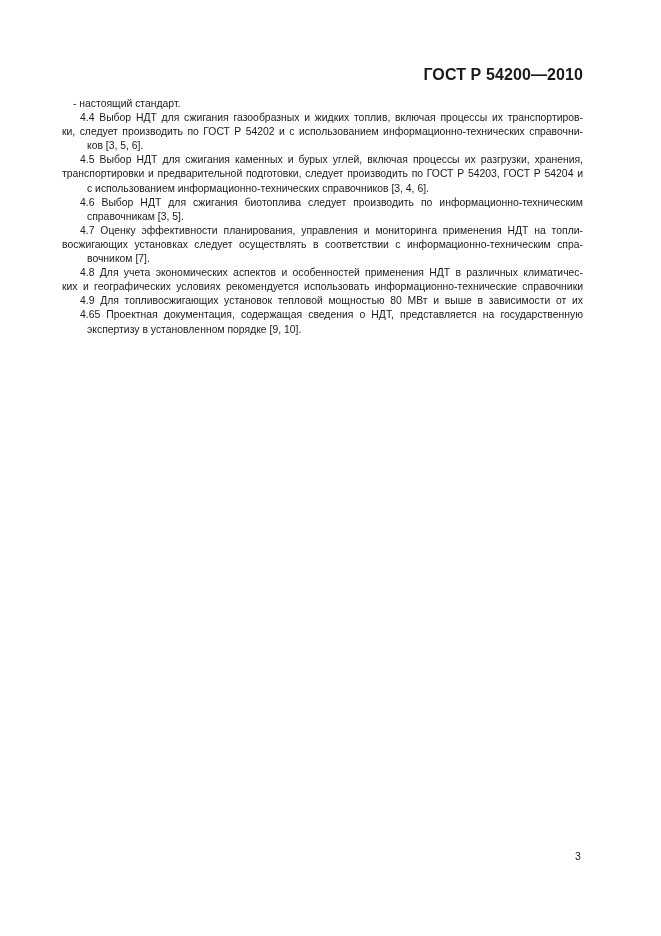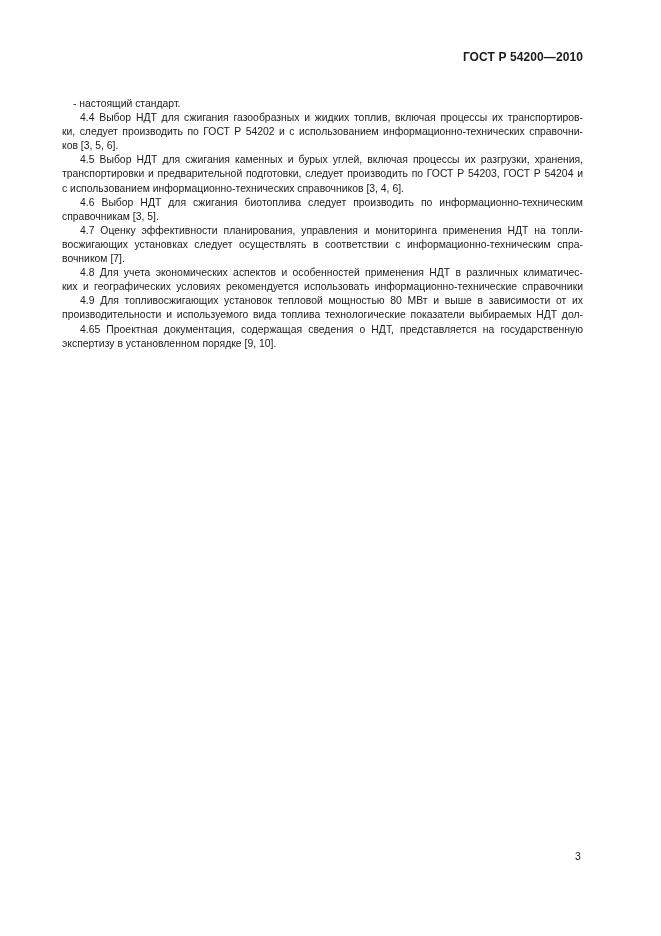"ГОСТ Р 54200—2010" .header { font-size: 12px -> 16px; top: 50px -> 66px }
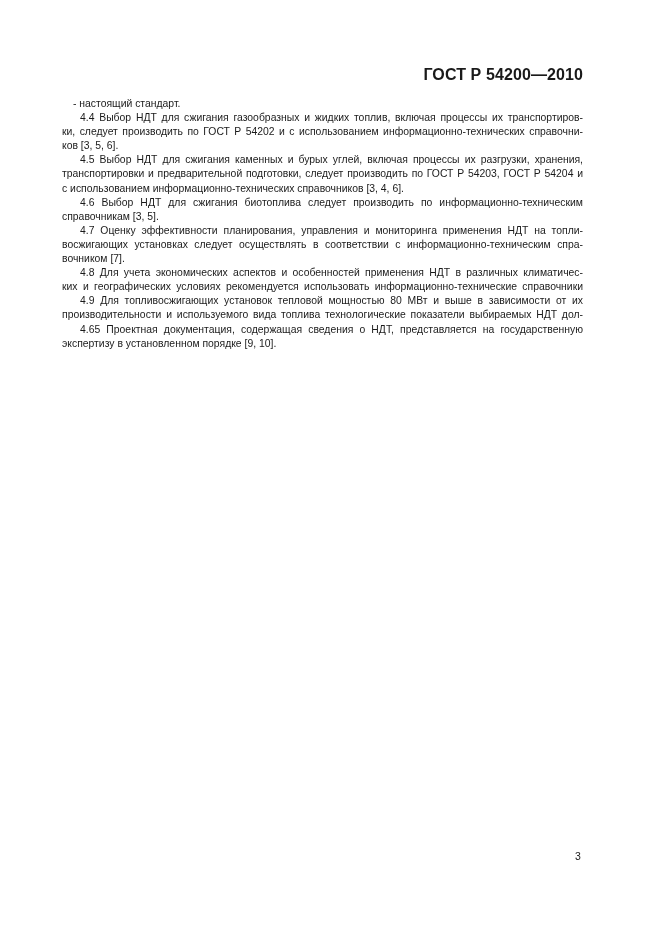"ков [3, 5, 6]." .ln.last { margin-left: none -> 25px }
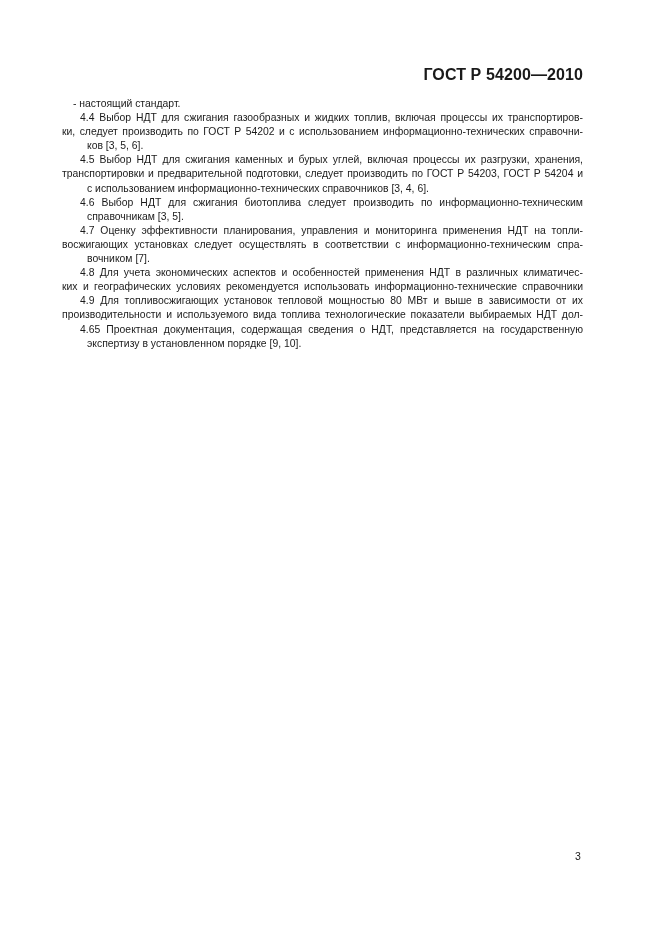"производительности и используемого вида" div.ln { html: <div>производительности и используемого вида топлива технологические показатели выбираемых НДТ дол-</div> -> none }
